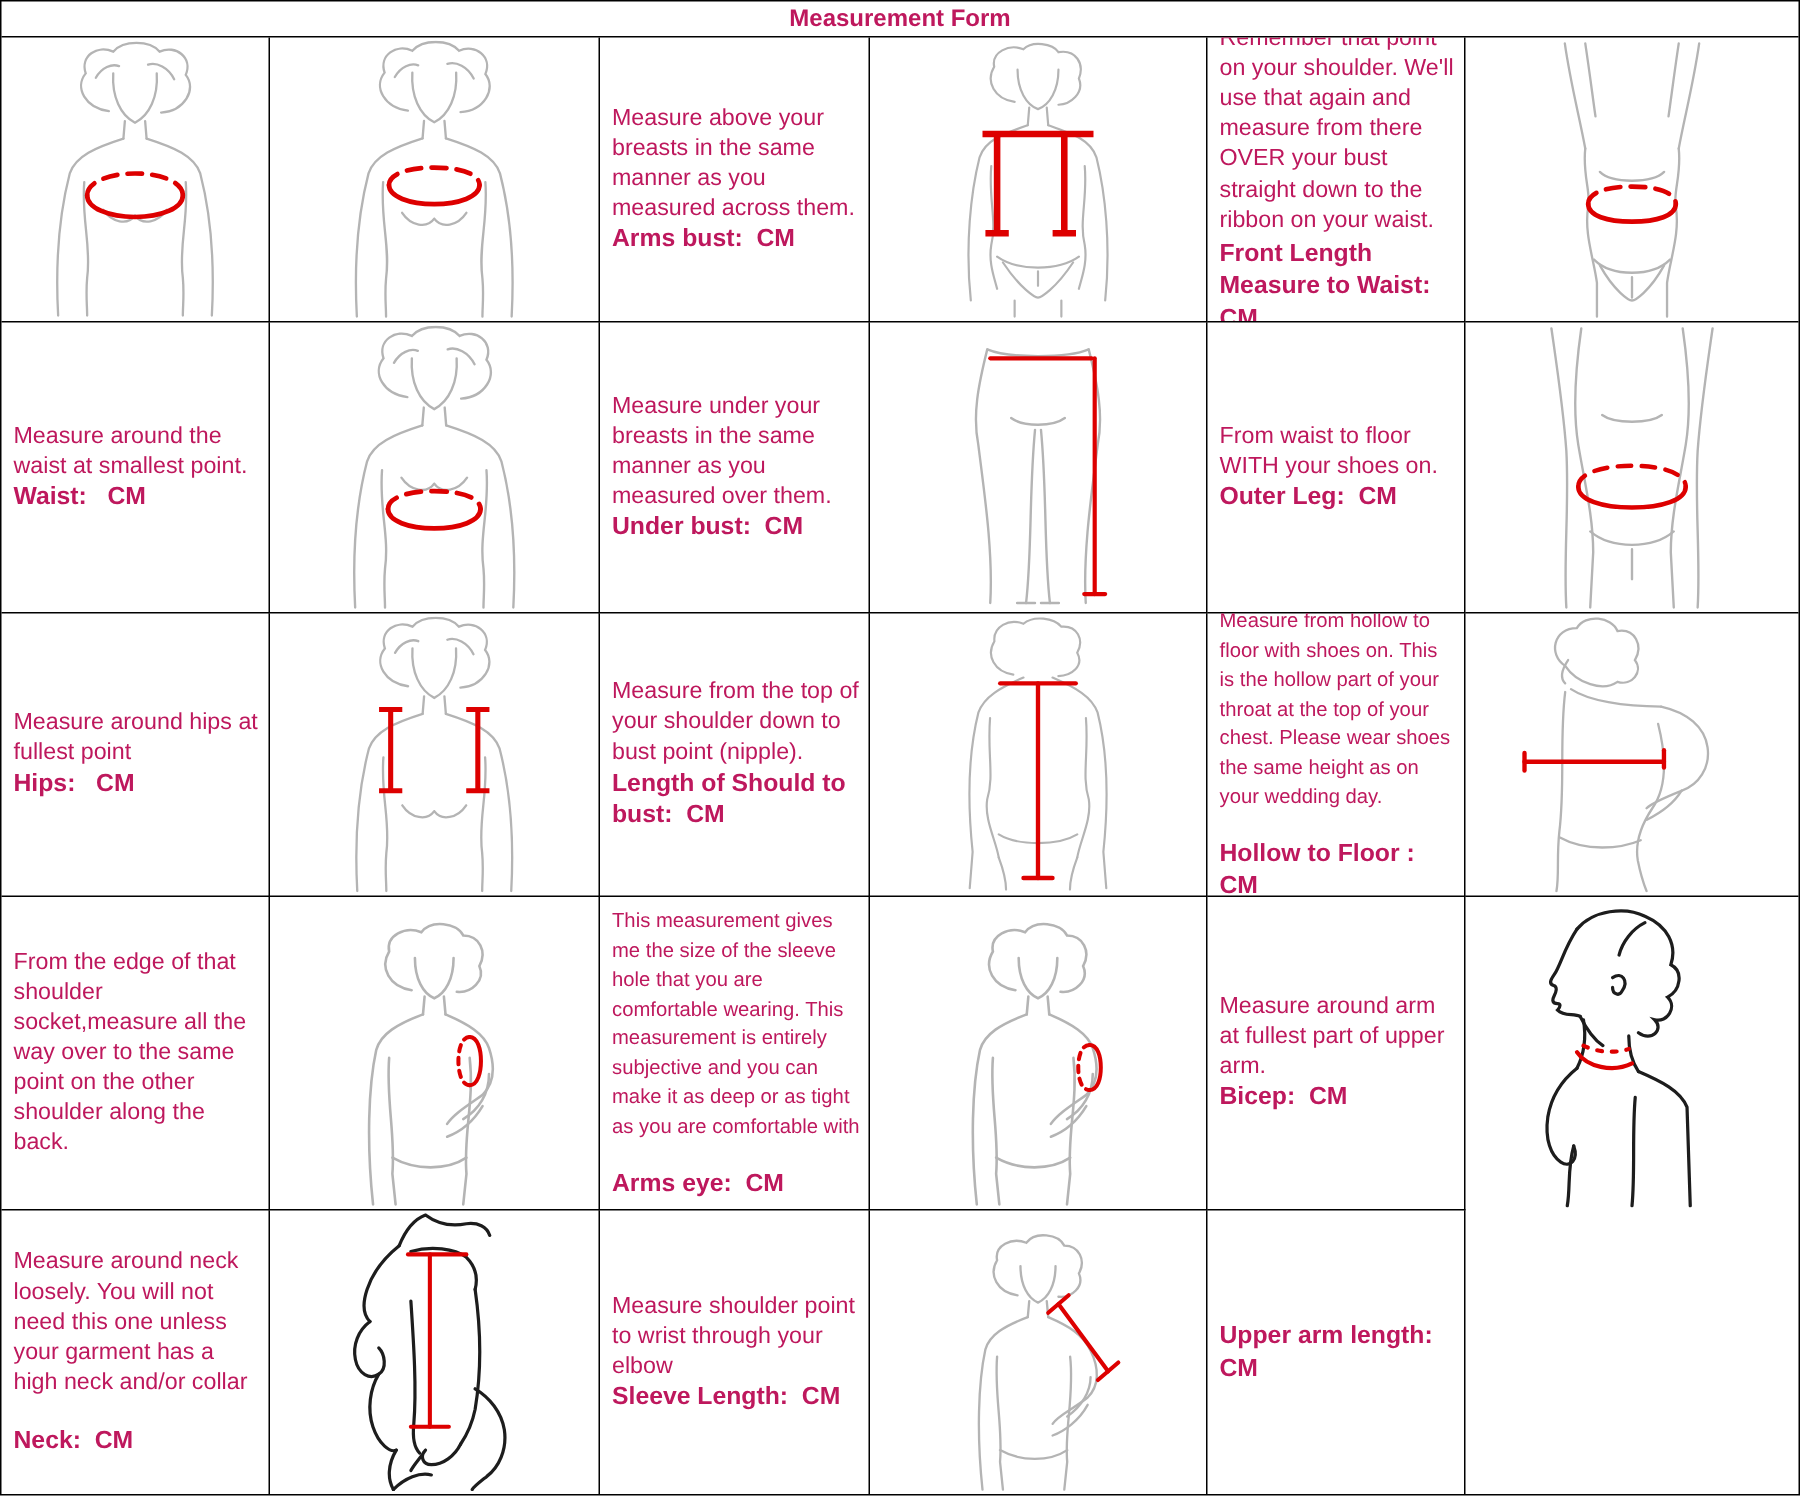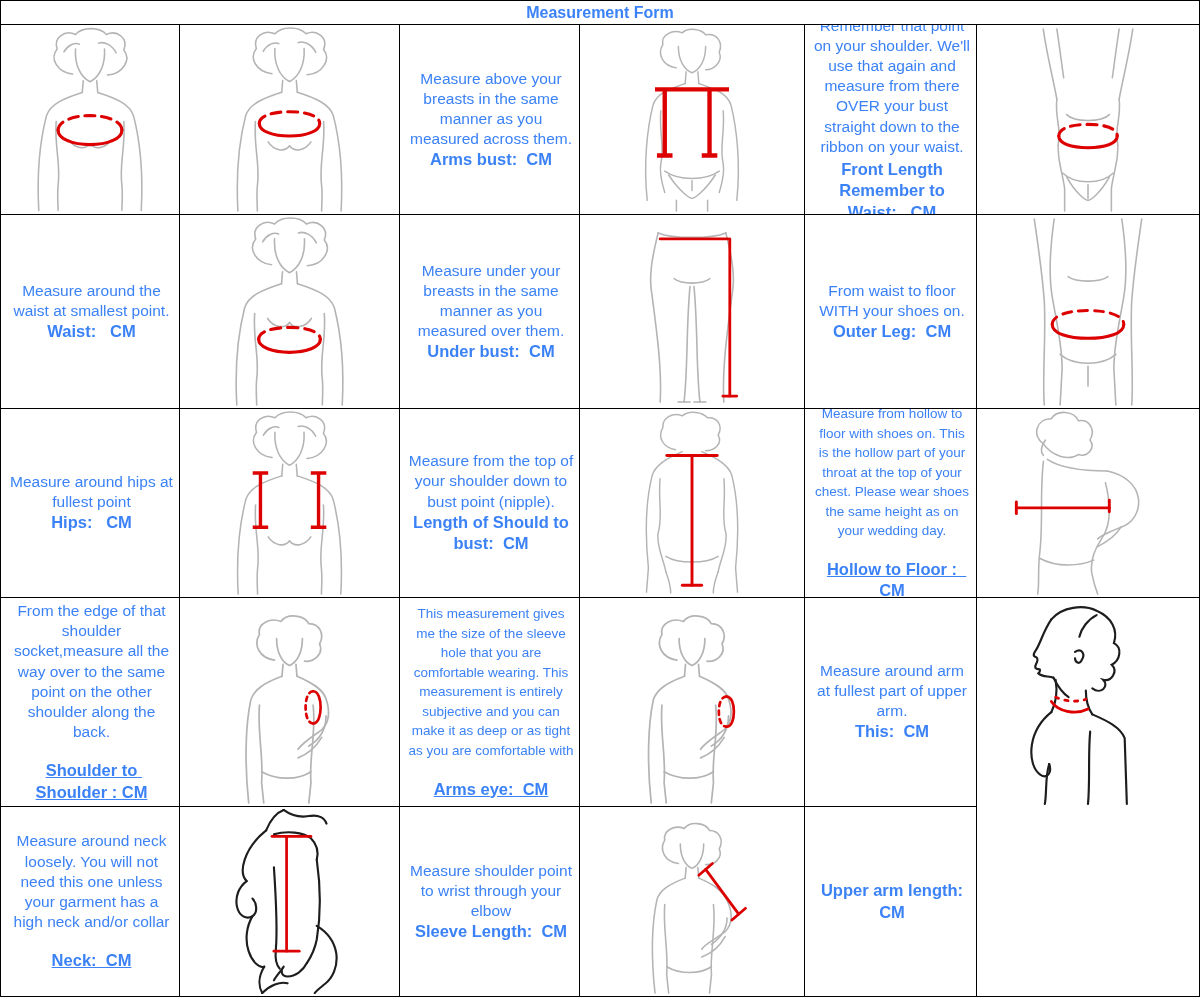"Measurement Form" .page { color: #3b82f6 -> #be185d; text-align: center -> none }
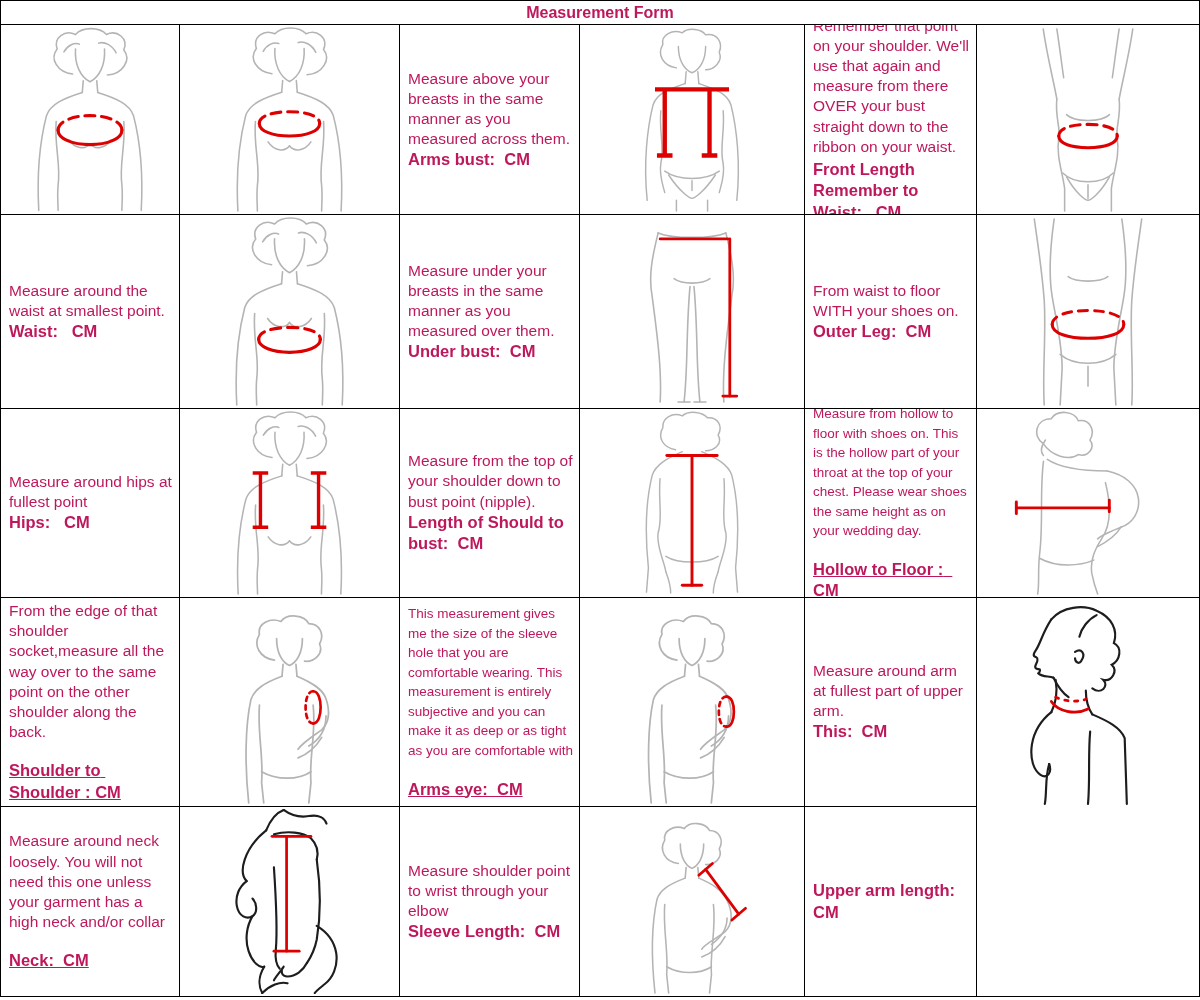"Front Length Remember to Waist:" p.label { text: Remember -> Measure }
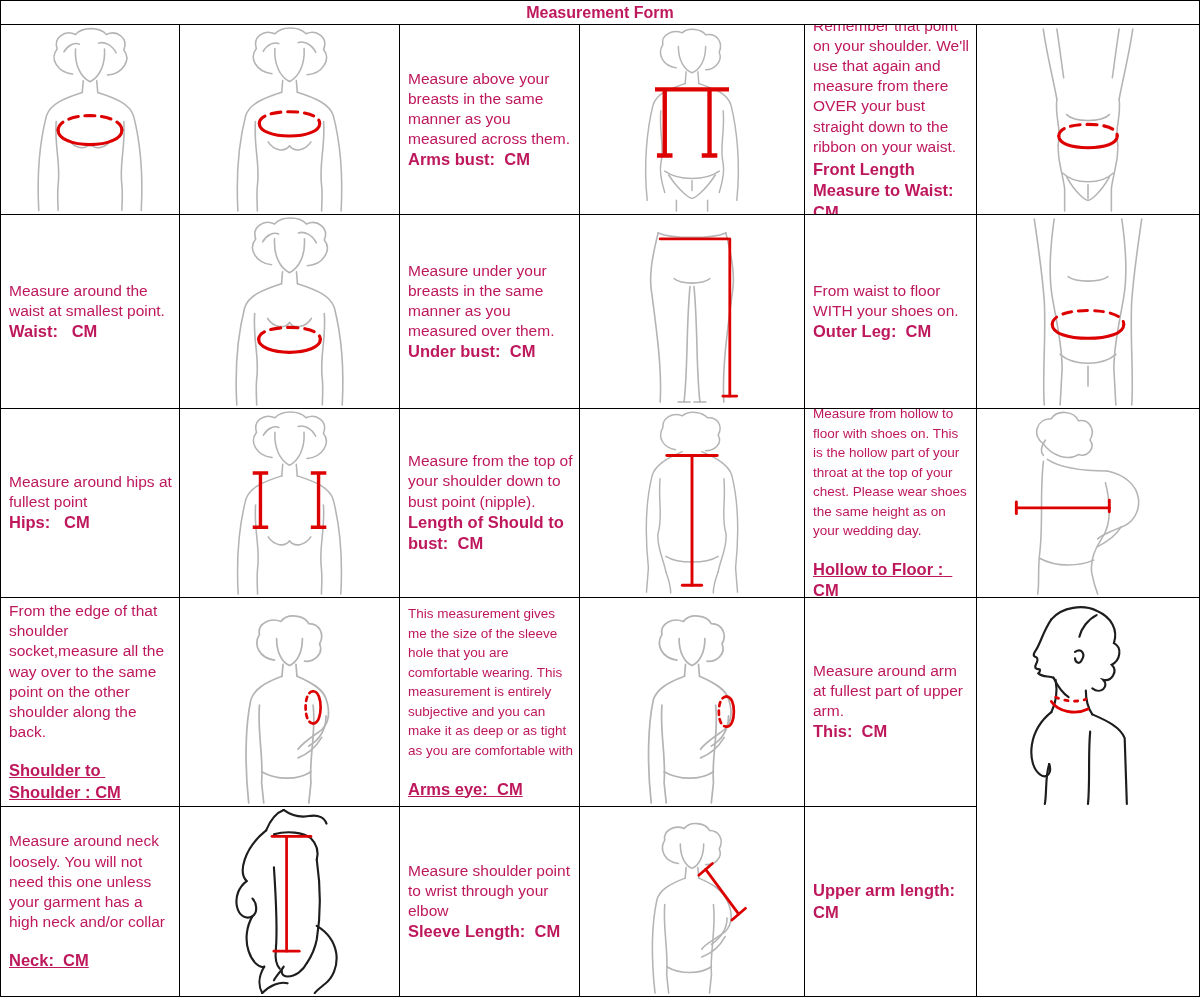"Hollow to Floor : CM" .gapmed .label { text-decoration: underline -> none }
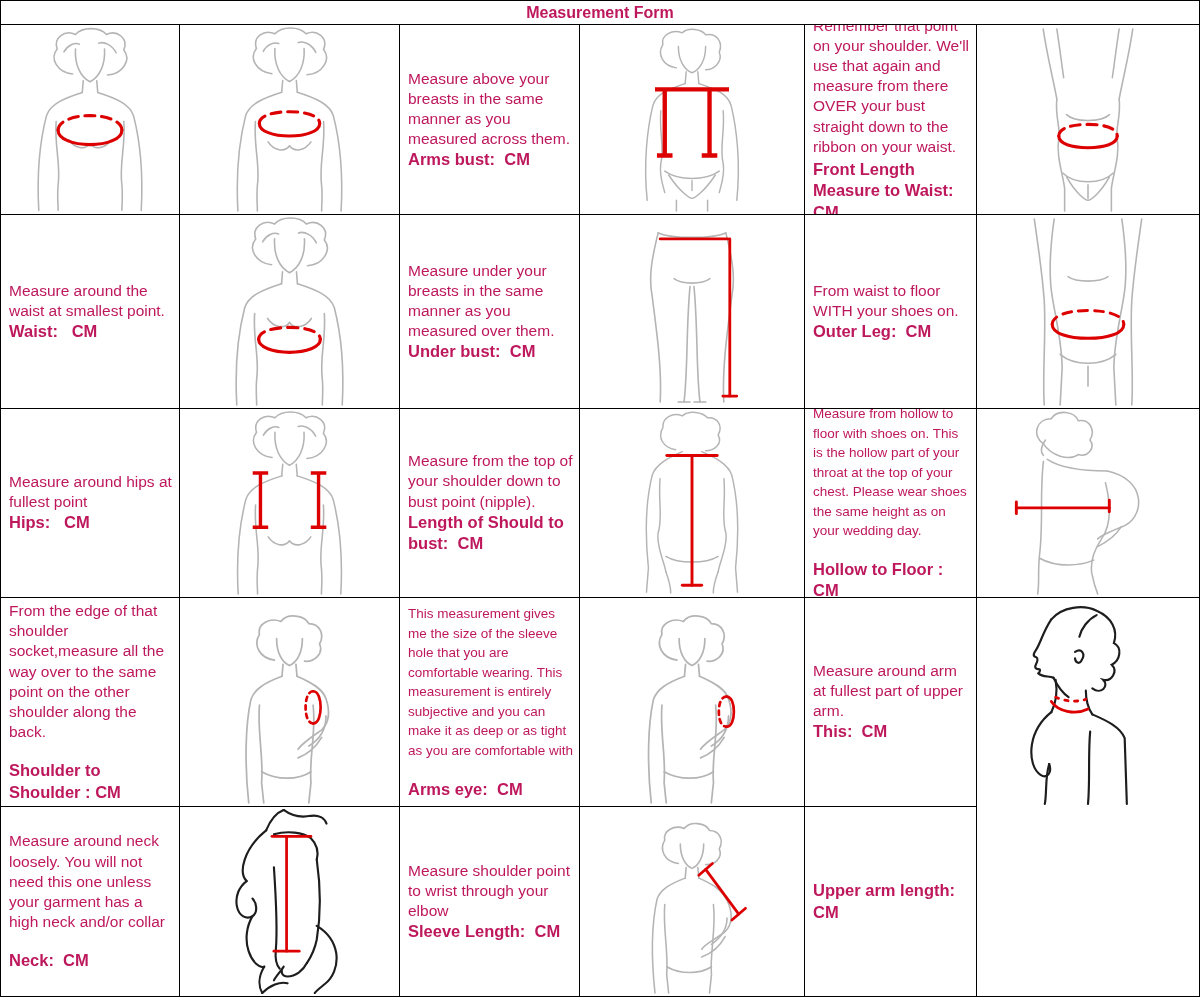"This: CM" p.label { text: This -> Bicep }
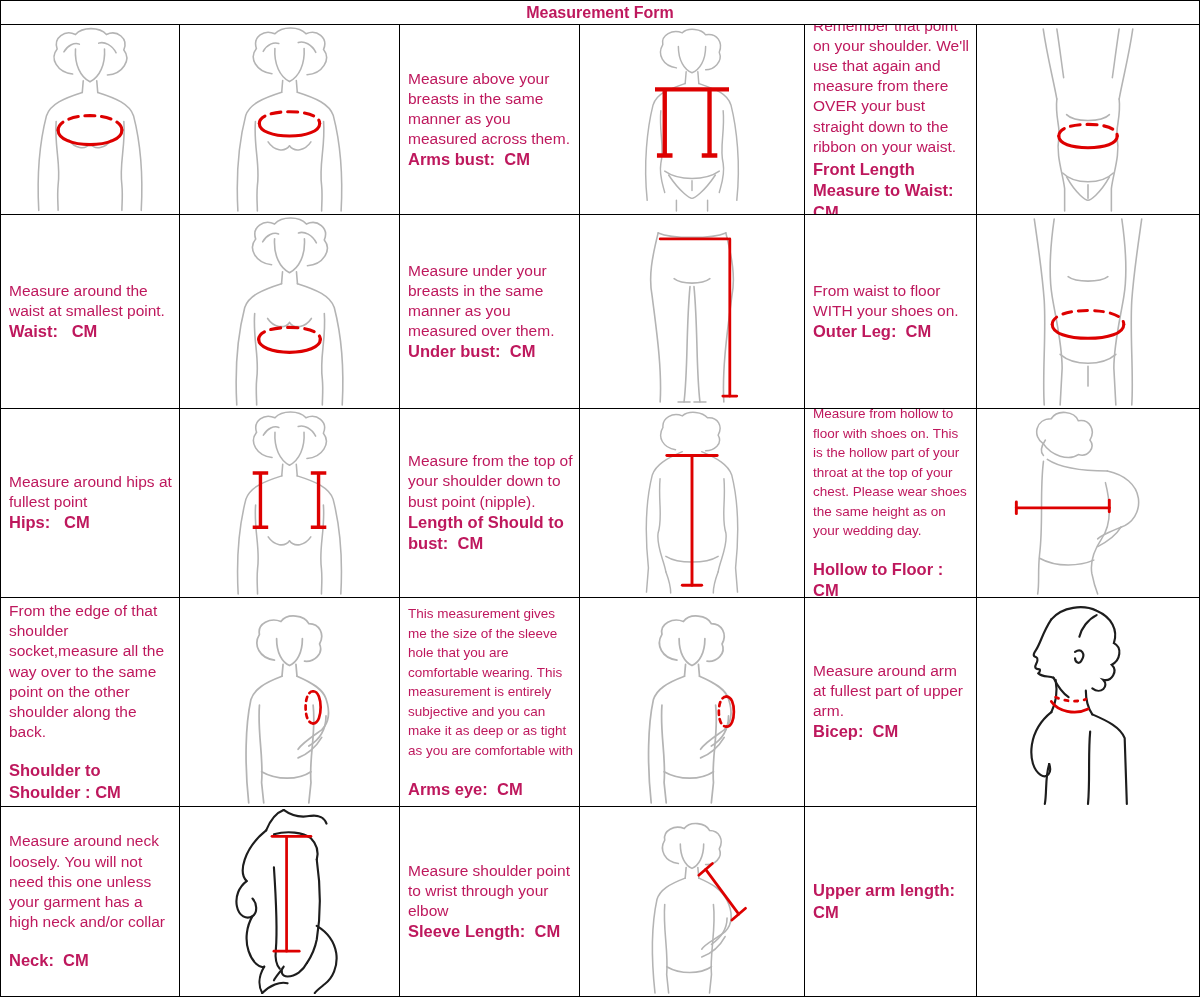"Shoulder to Shoulder : CM" p.label { html: <p>Shoulder to Shoulder : CM</p> -> none }
